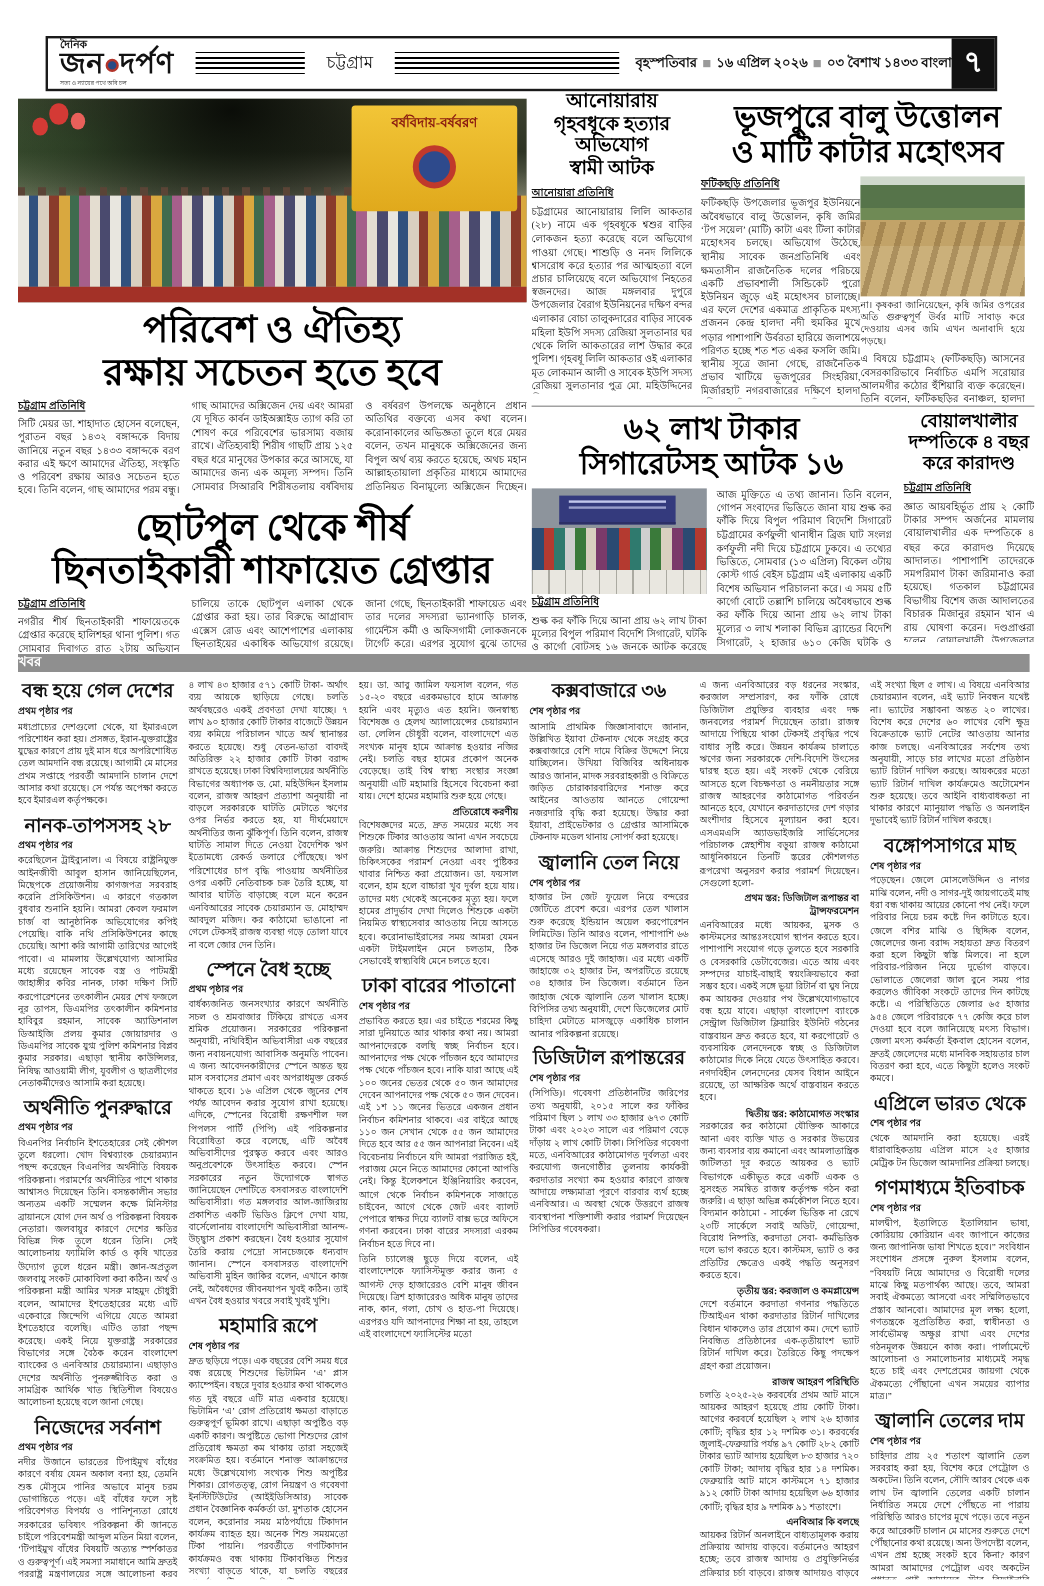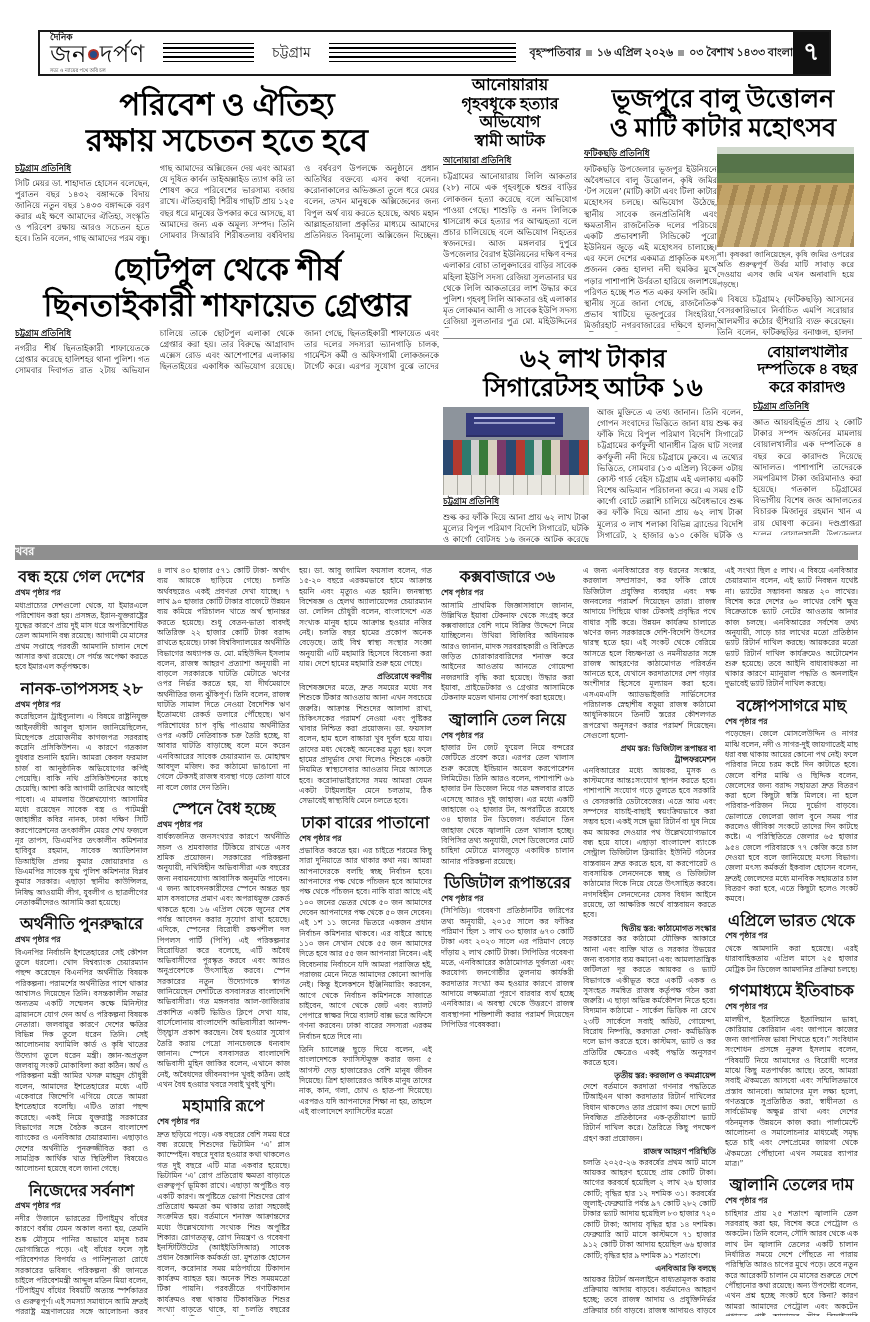"জন" .brand .main { font-weight: normal -> bold }
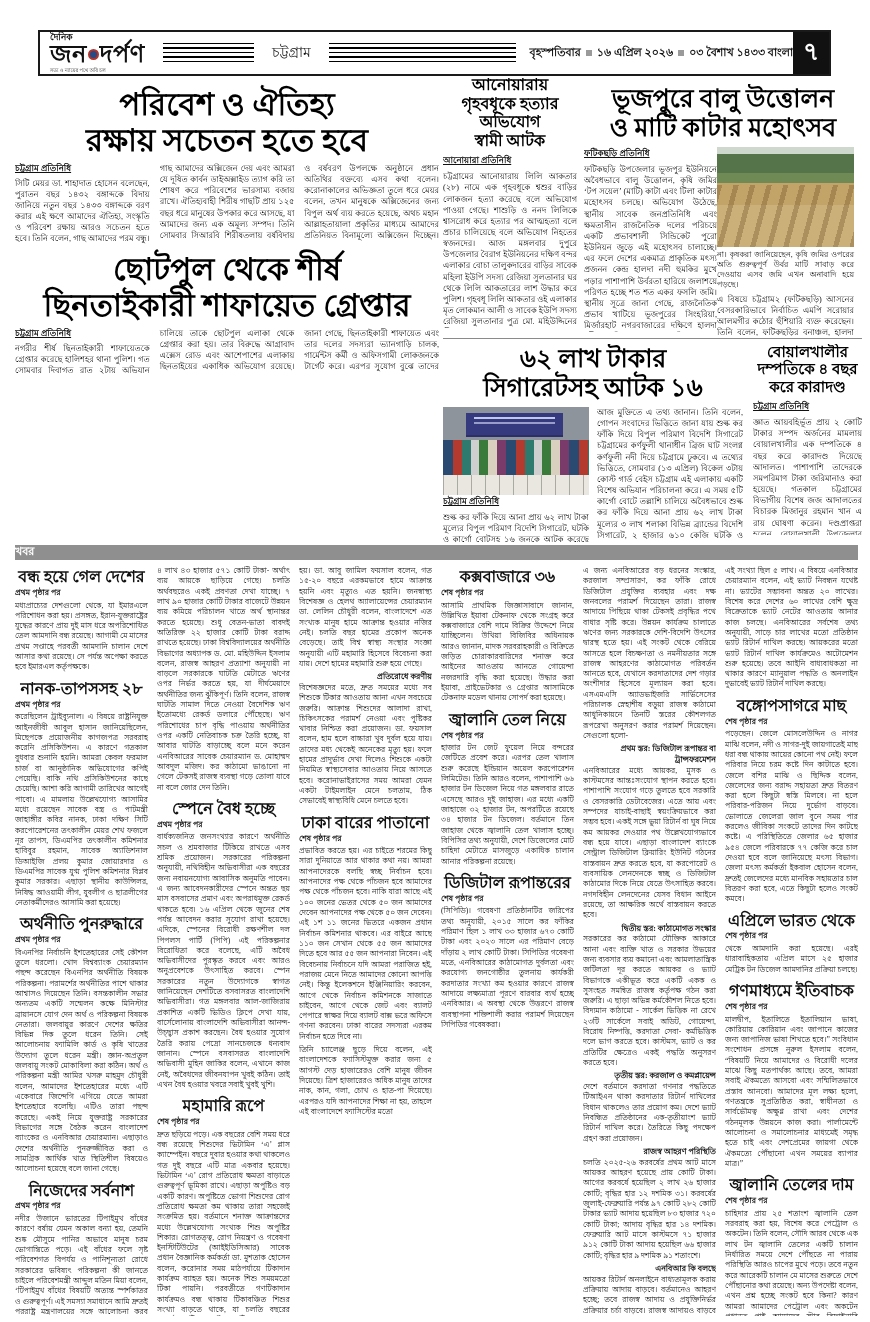"বর্ষবিদায়-বর্ষবরণ" div.photo1 { html: none -> <div> <div></div> <div></div> <div></div> <div></div> <div></div> <div></div> <div></div> <div> <span>বর্ষবিদায়-বর্ষবরণ</span> <span></span> </div> </div> }
